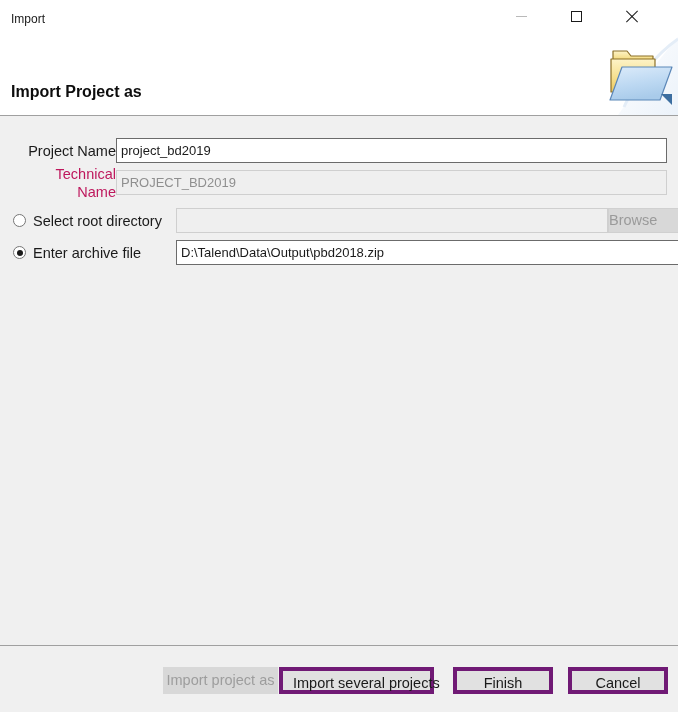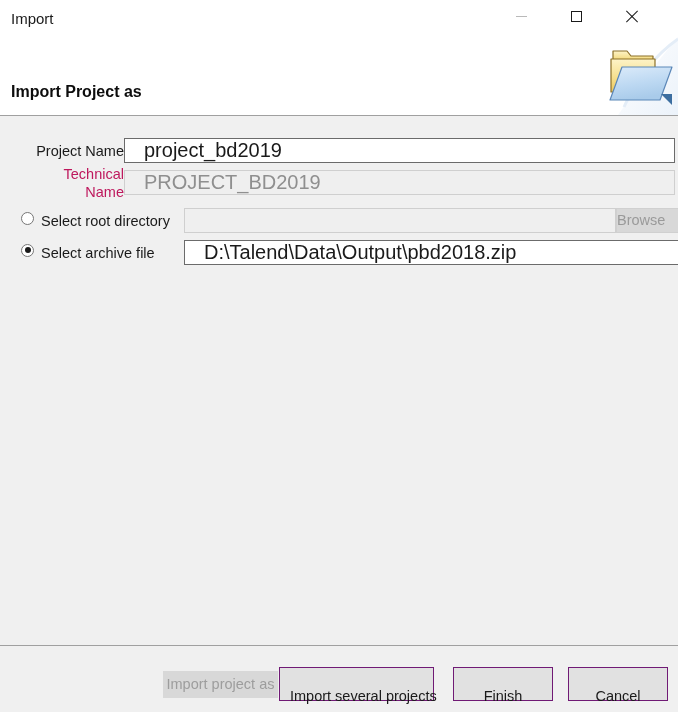"Import" #titlebar-text { font-size: 15px -> 12px }
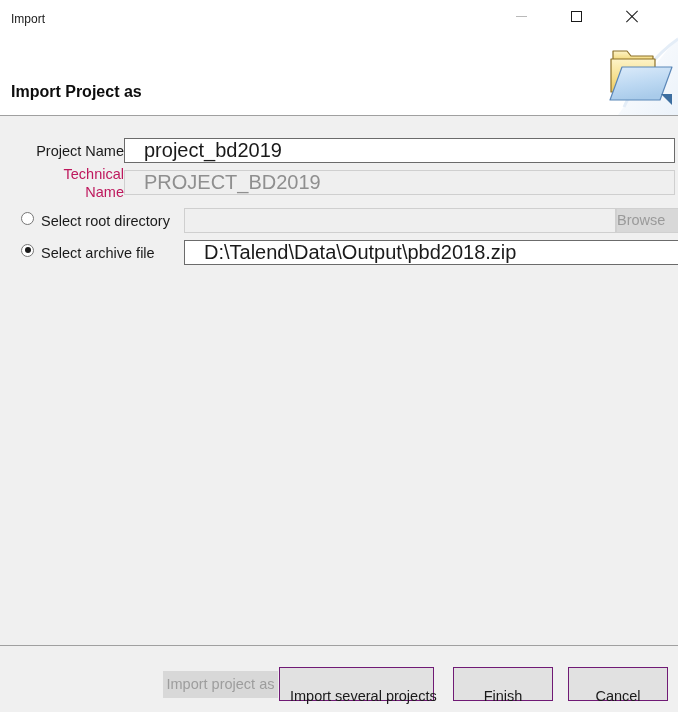"Project Name" .form-row { left: 12px -> 4px }
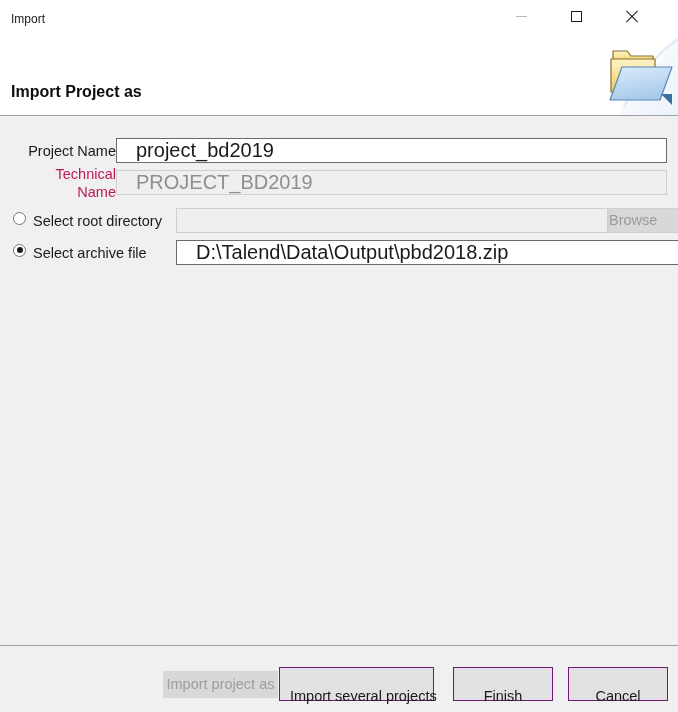"project_bd2019" .text-input { font-size: 20px -> 13px; padding: 0 19px -> 0 4px }
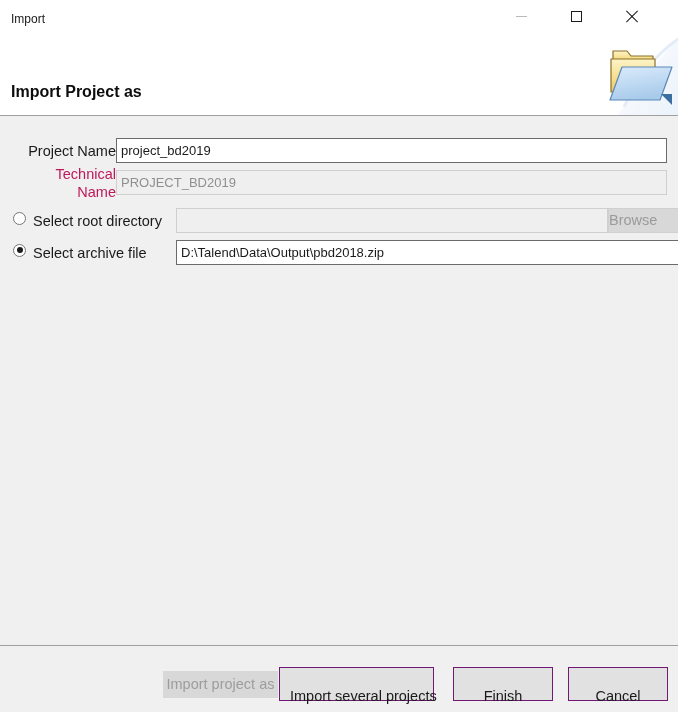"Select root directory" .radio-label { align-items: none -> center }
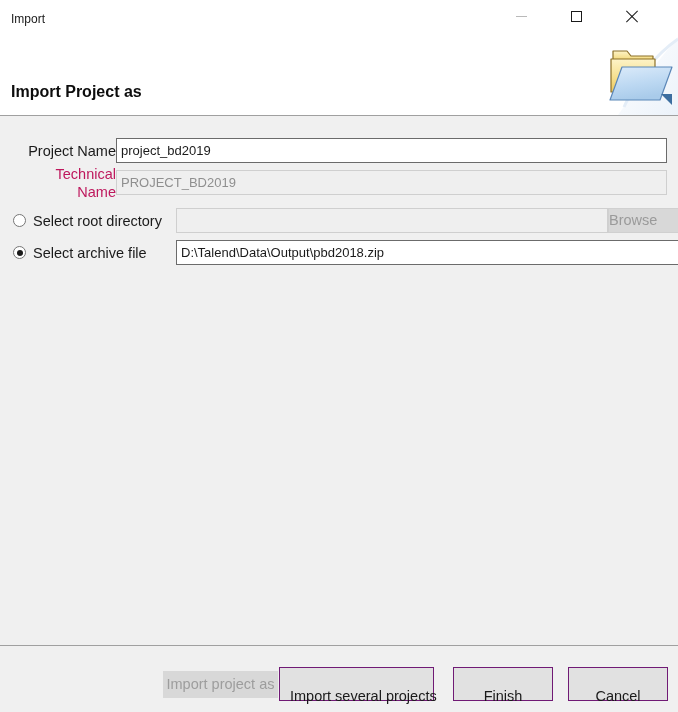"Select archive file" span { text: Select -> Enter }
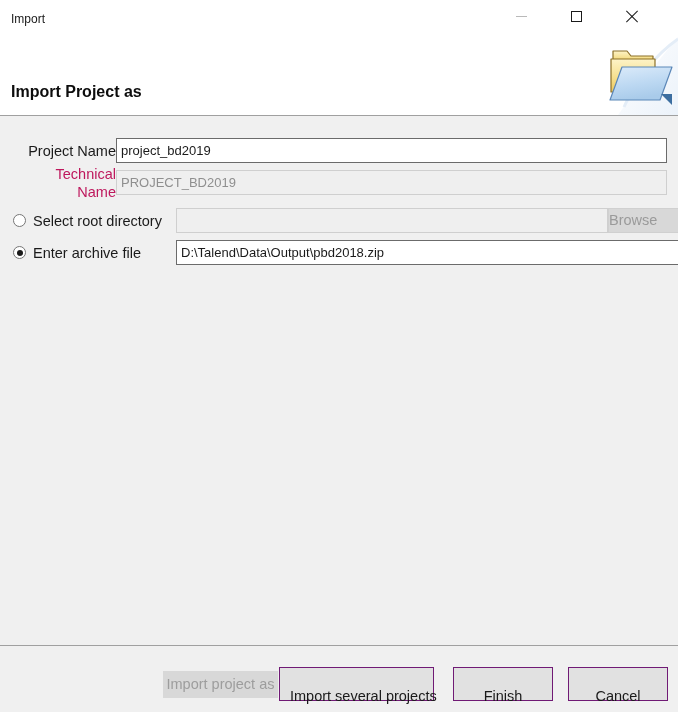"Import several projects" .dlg-btn { border: 1px solid #701a75 -> 4px solid #701a75; padding: 16px 10px -> 0 10px }
